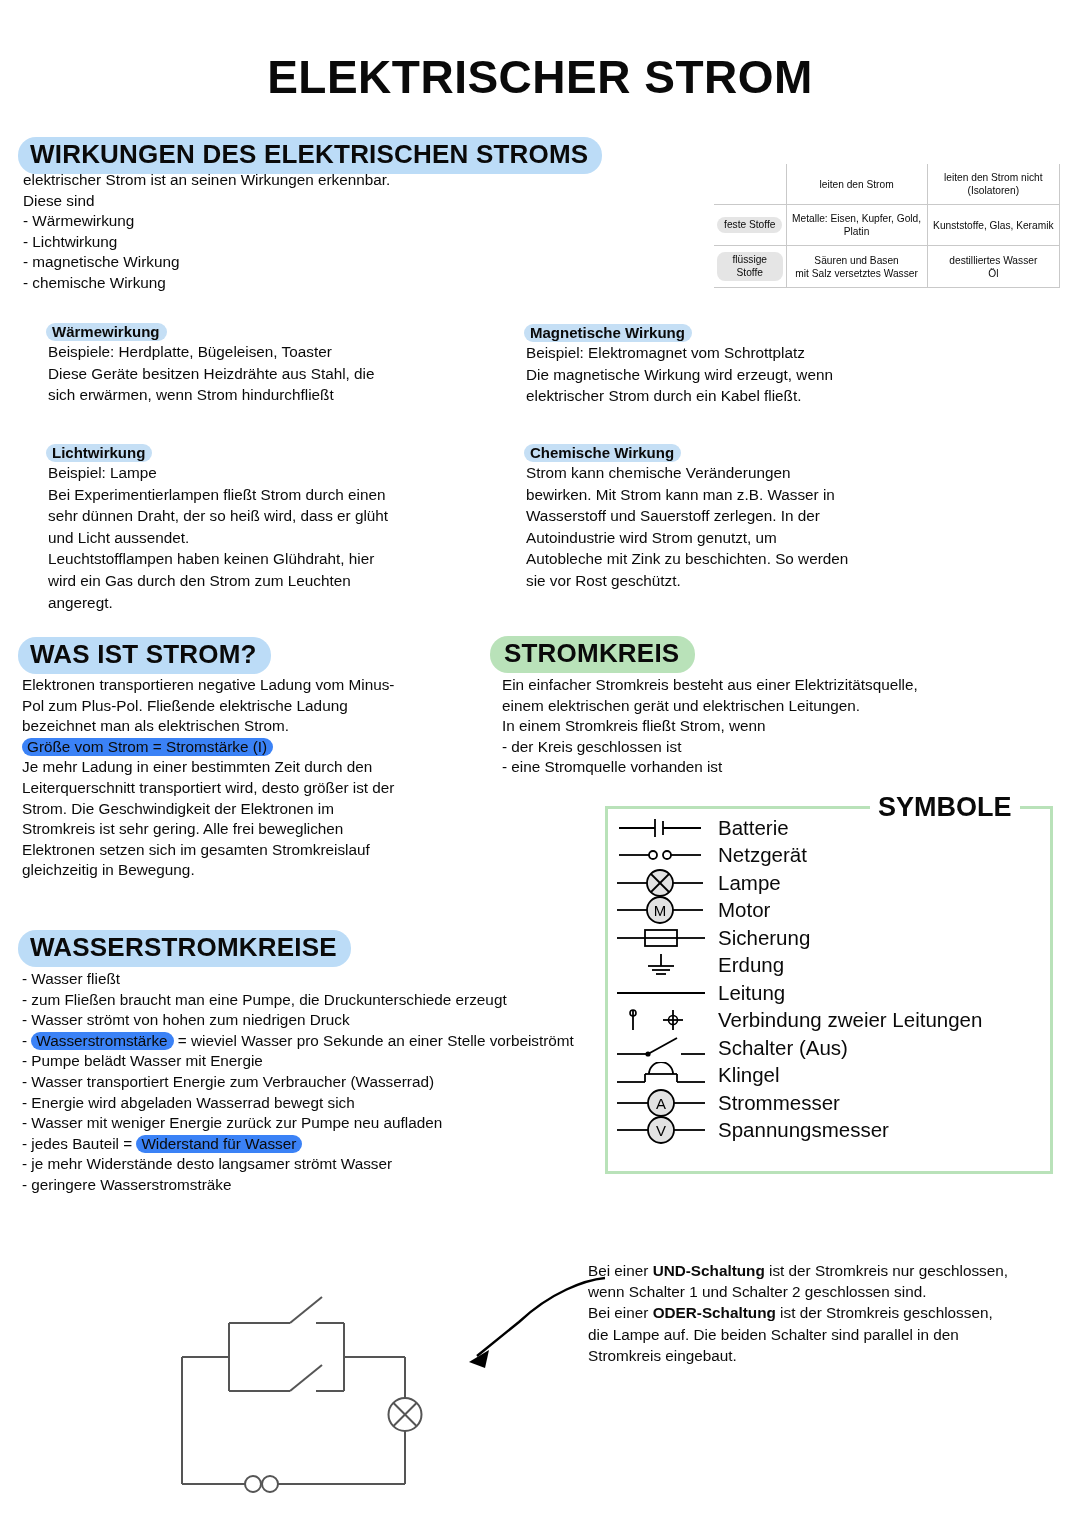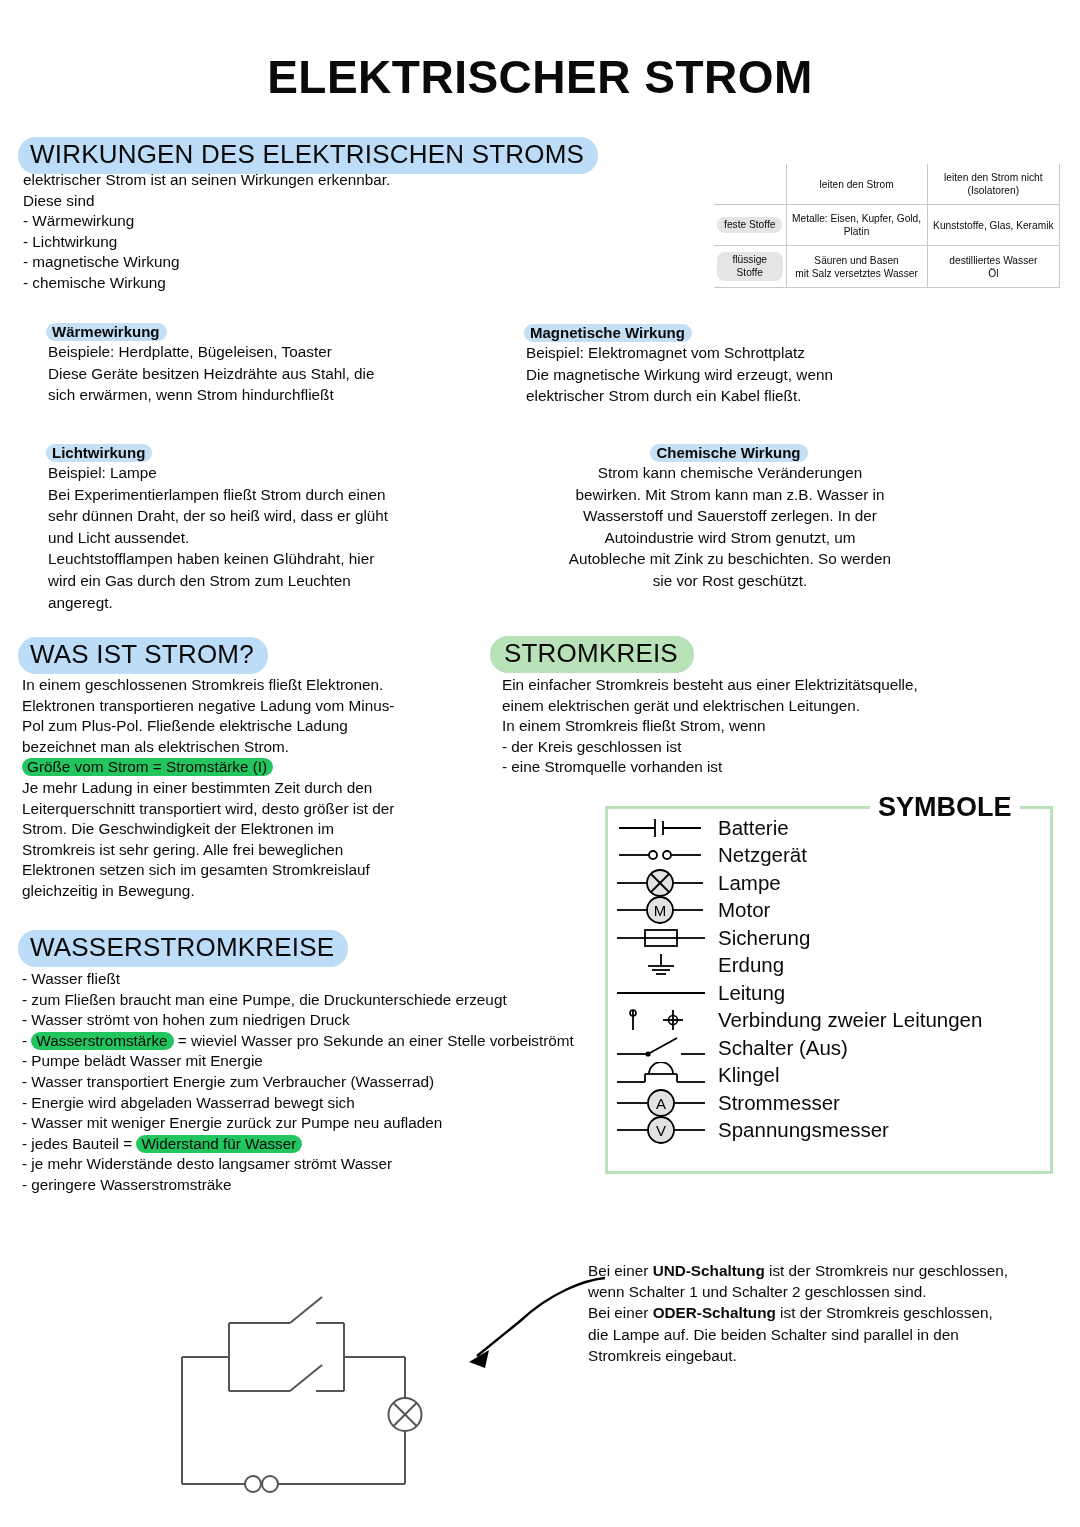"WIRKUNGEN DES ELEKTRISCHEN STROMS" .h-sec { font-weight: normal -> bold }
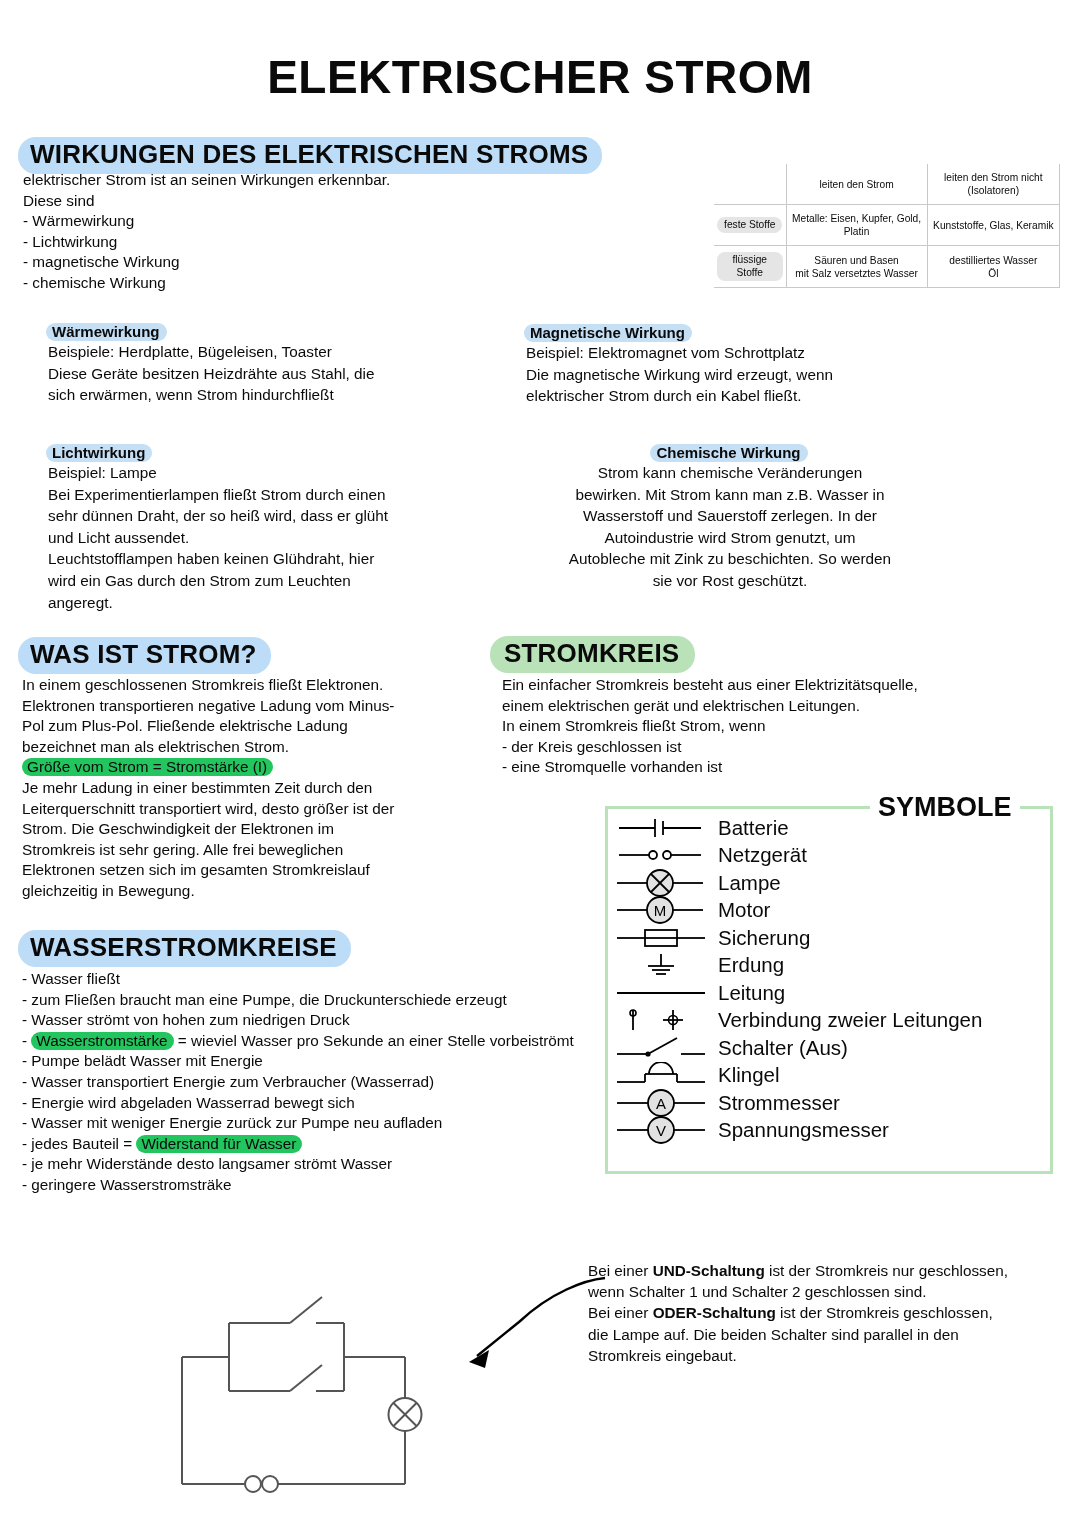"Chemische Wirkung" #eff-chemisch { text-align: center -> none }
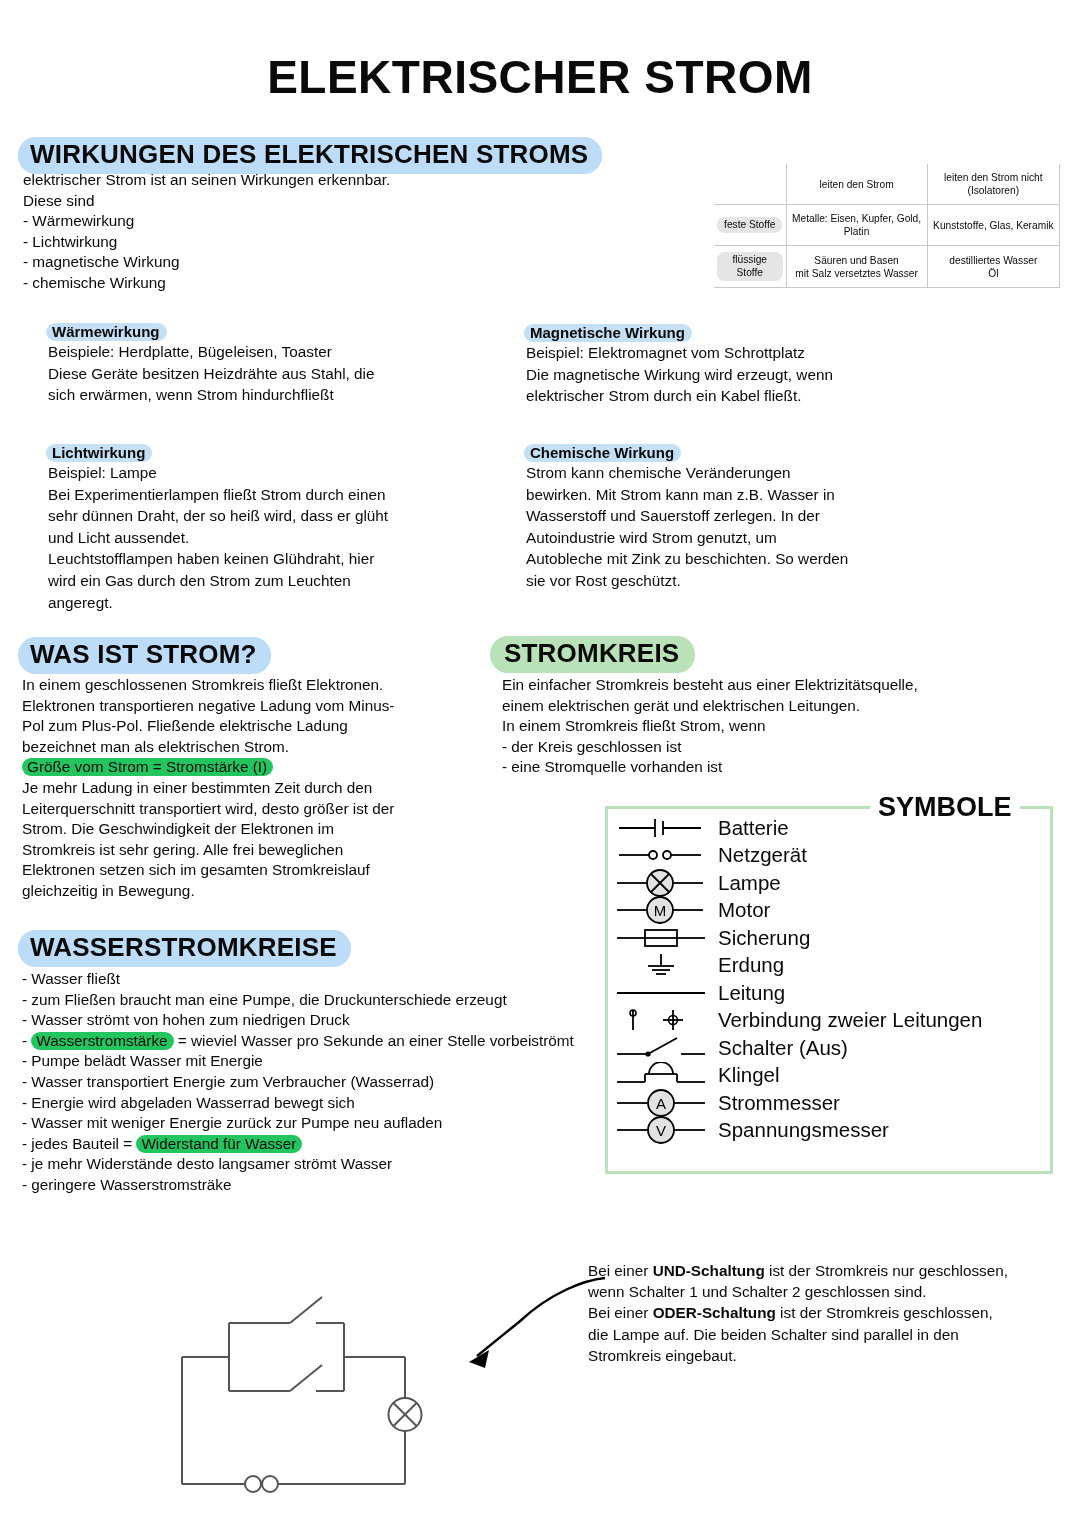"In einem geschlossenen Stromkreis fließt" div { html: <div>In einem geschlossenen Stromkreis fließt Elektronen.</div> -> none }
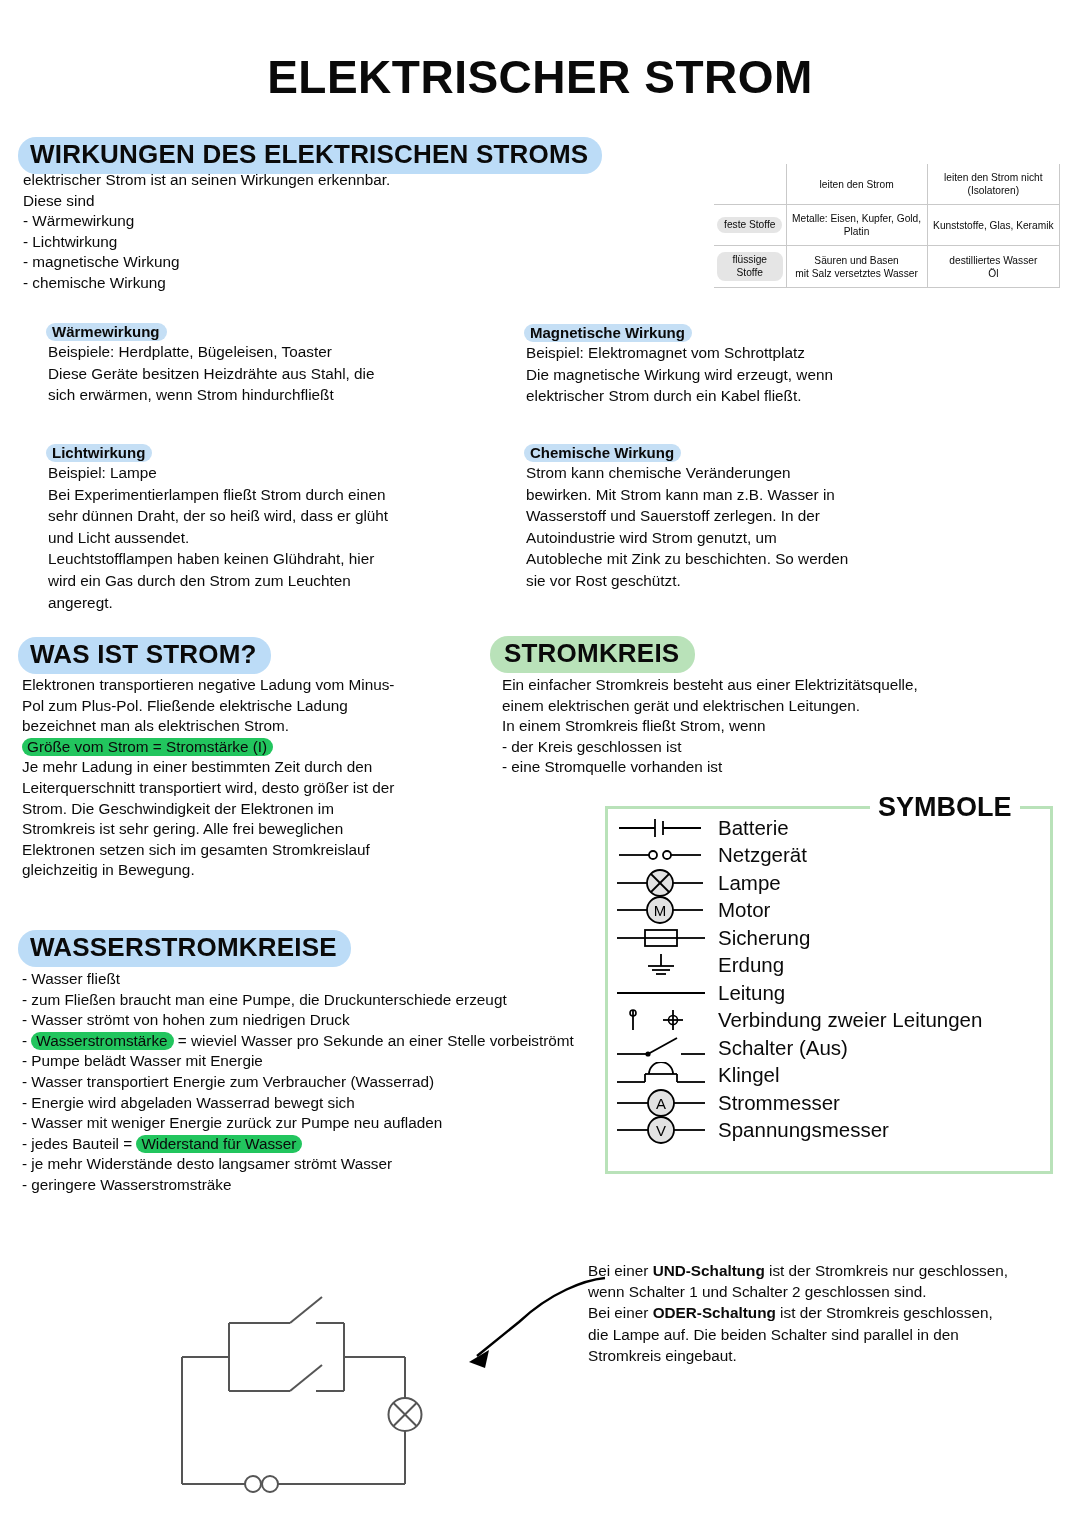"Größe vom Strom = Stromstärke" .hl-inline { background: #22c55e -> #3b82f6 }
